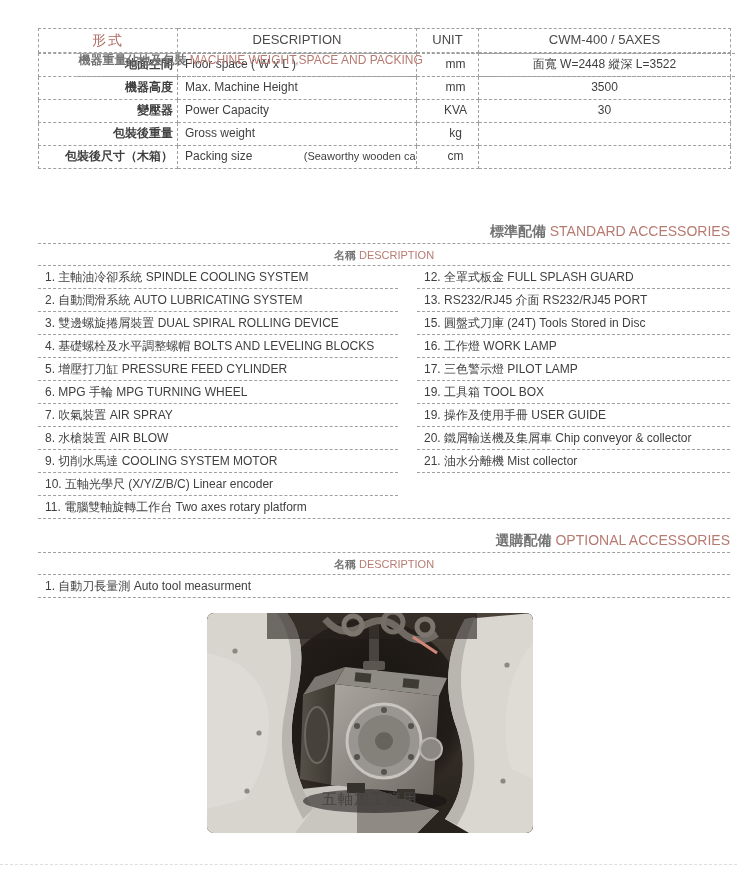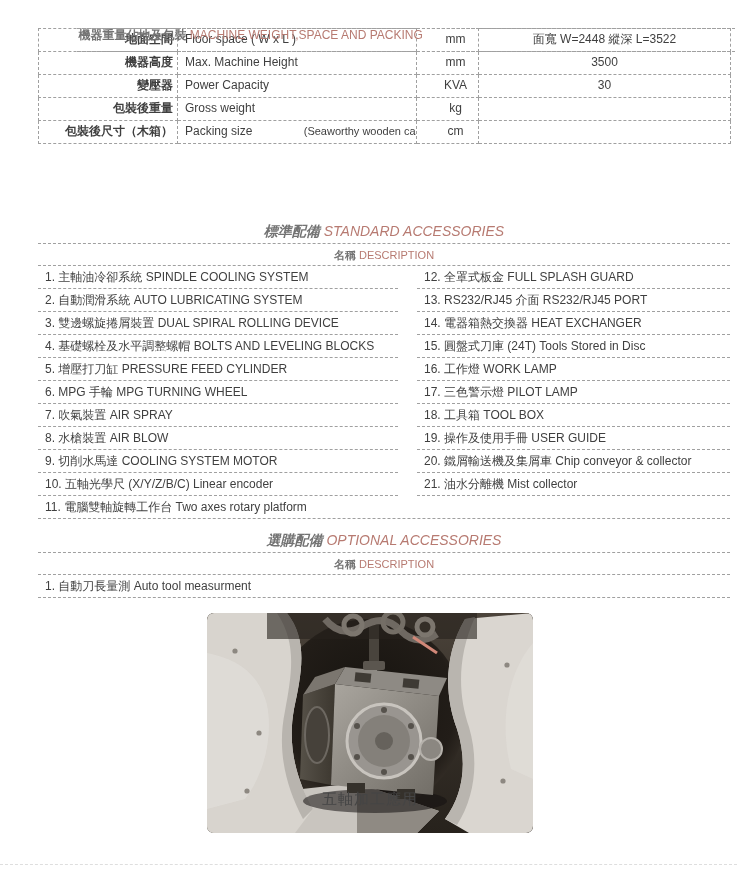"形式" tr.hdr { html: none -> <tr> <th>形式</th> <th>DESCRIPTION</th> <th>UNIT</th> <th>CWM-400 / 5AXES</th> </tr> }
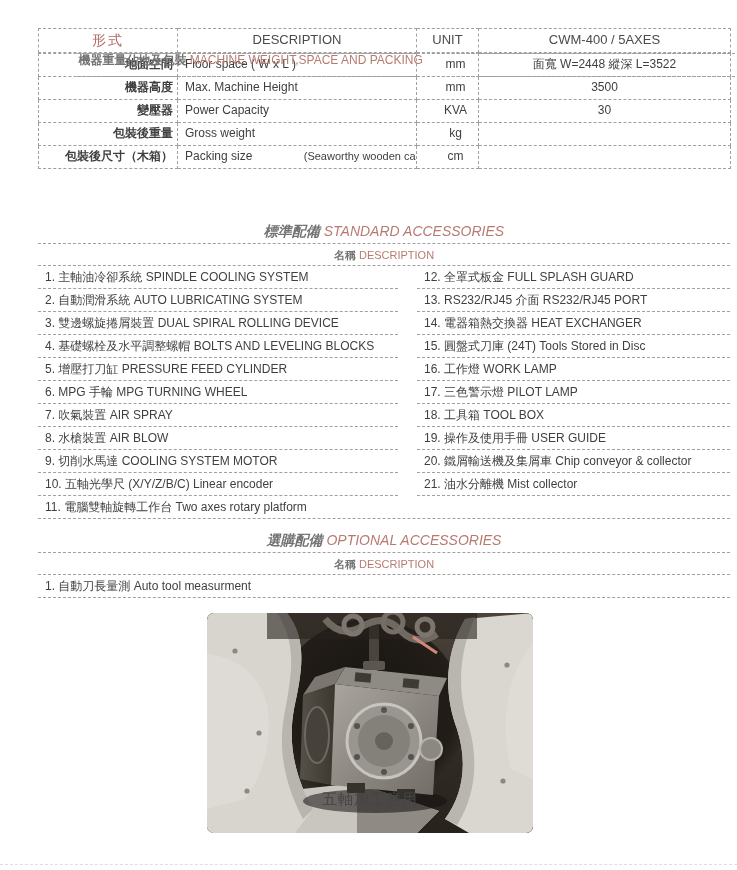"標準配備 STANDARD ACCESSORIES" .sec-title { font-style: italic -> none; text-align: center -> right }
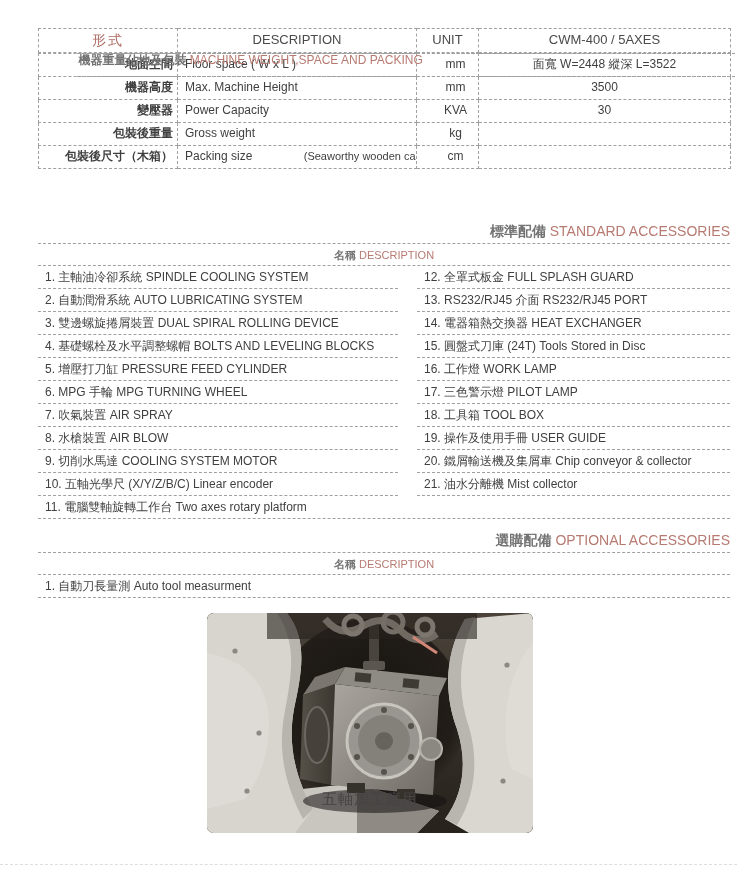"14. 電器箱熱交換器 HEAT EXCHANGER" div.item { html: <div>14. 電器箱熱交換器 HEAT EXCHANGER</div> -> none }
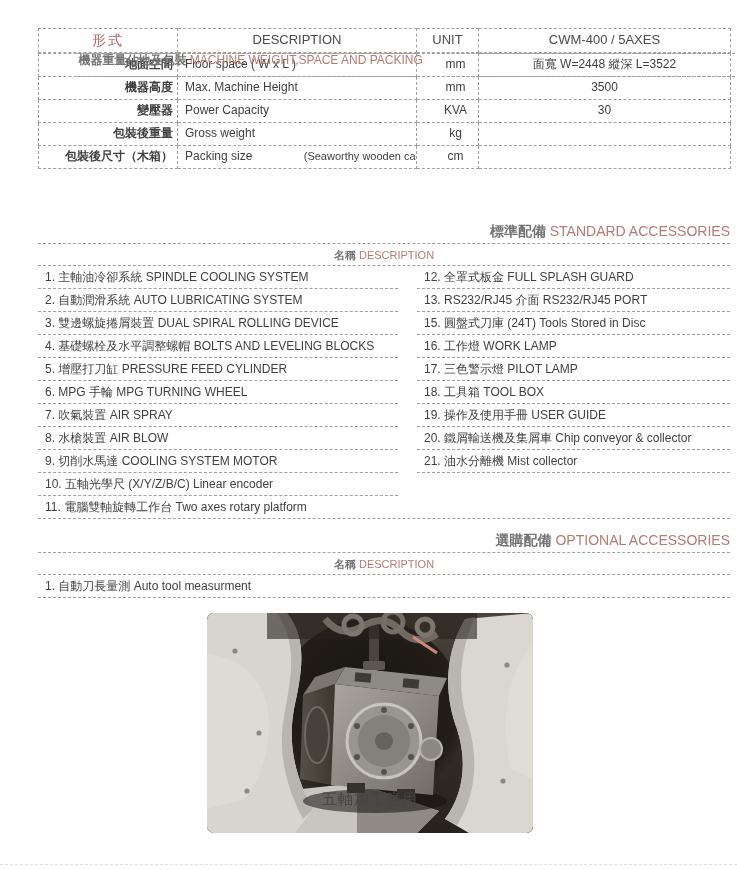"18. 工具箱 TOOL BOX" div.item { text: 18 -> 19 }
